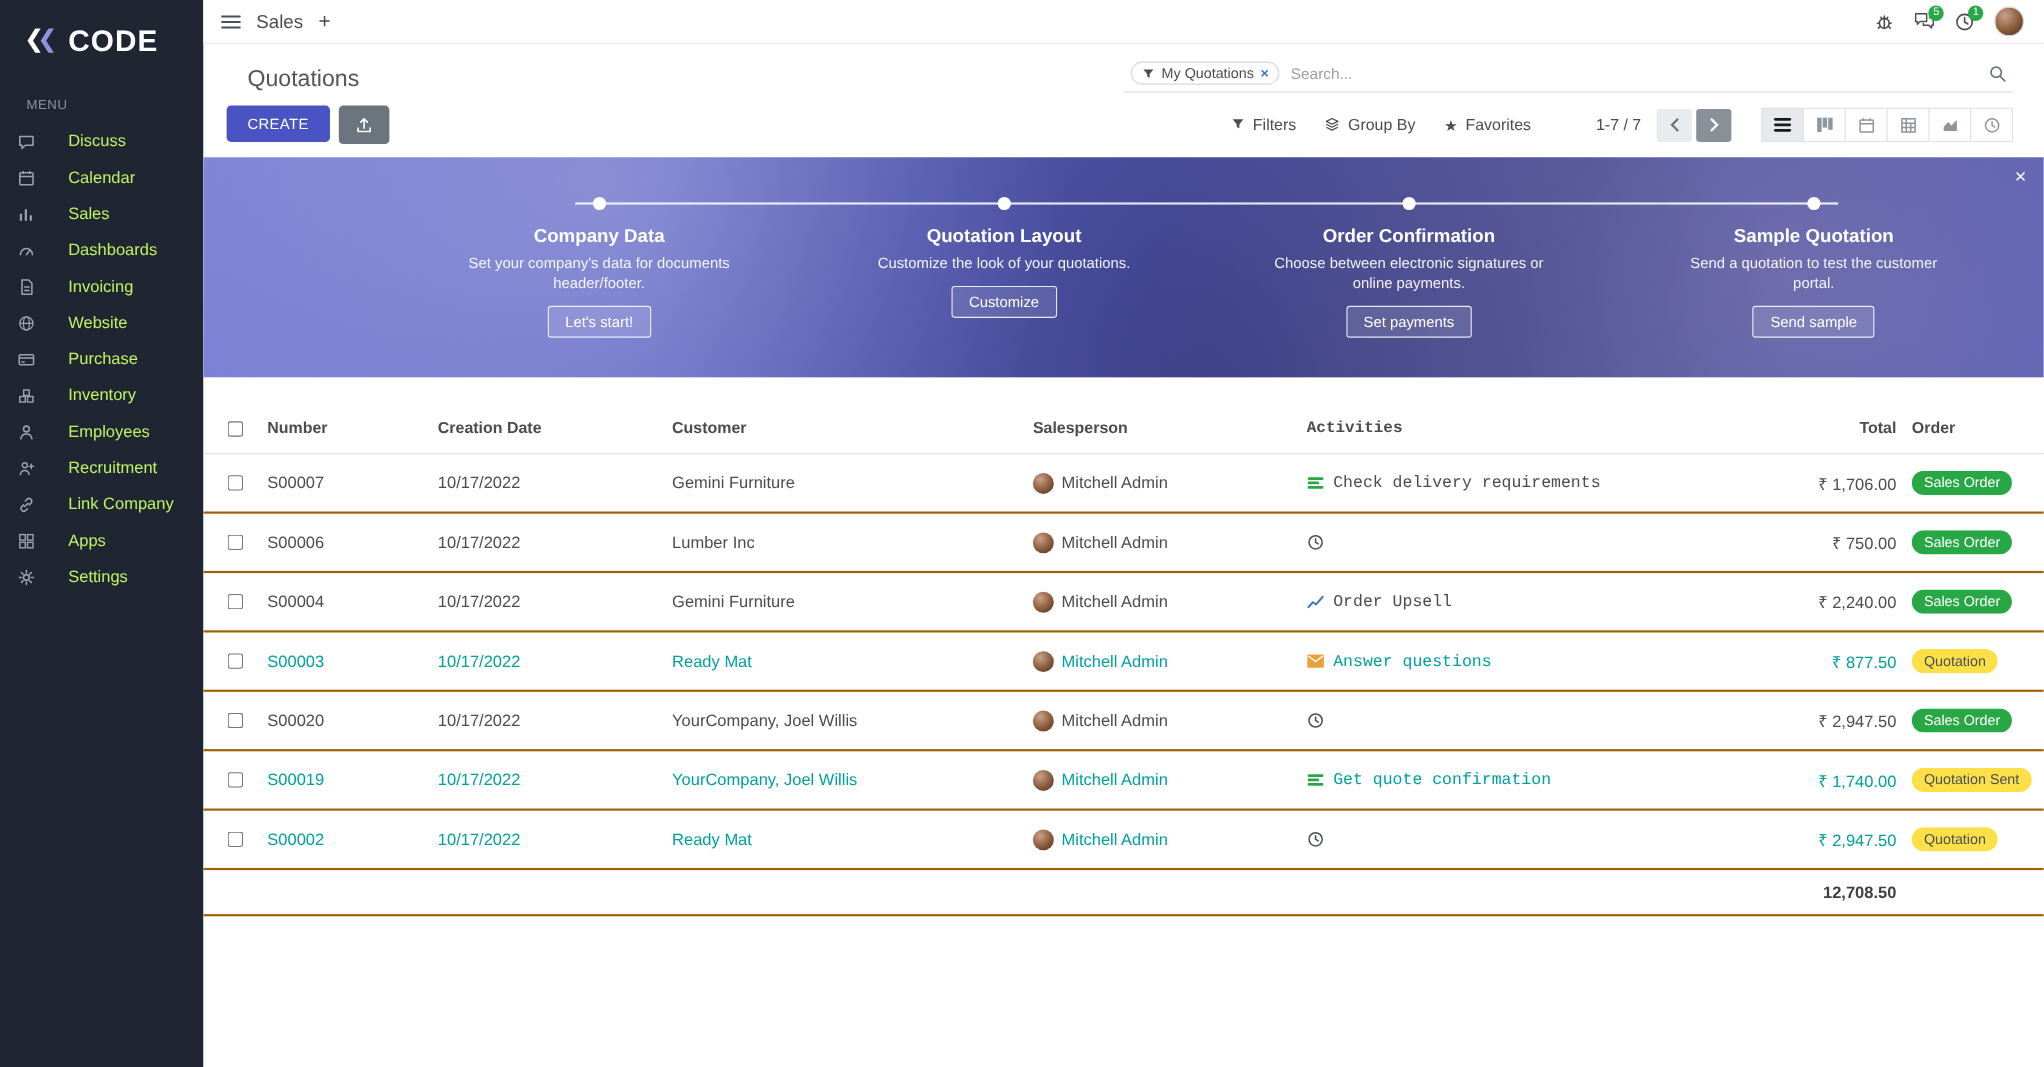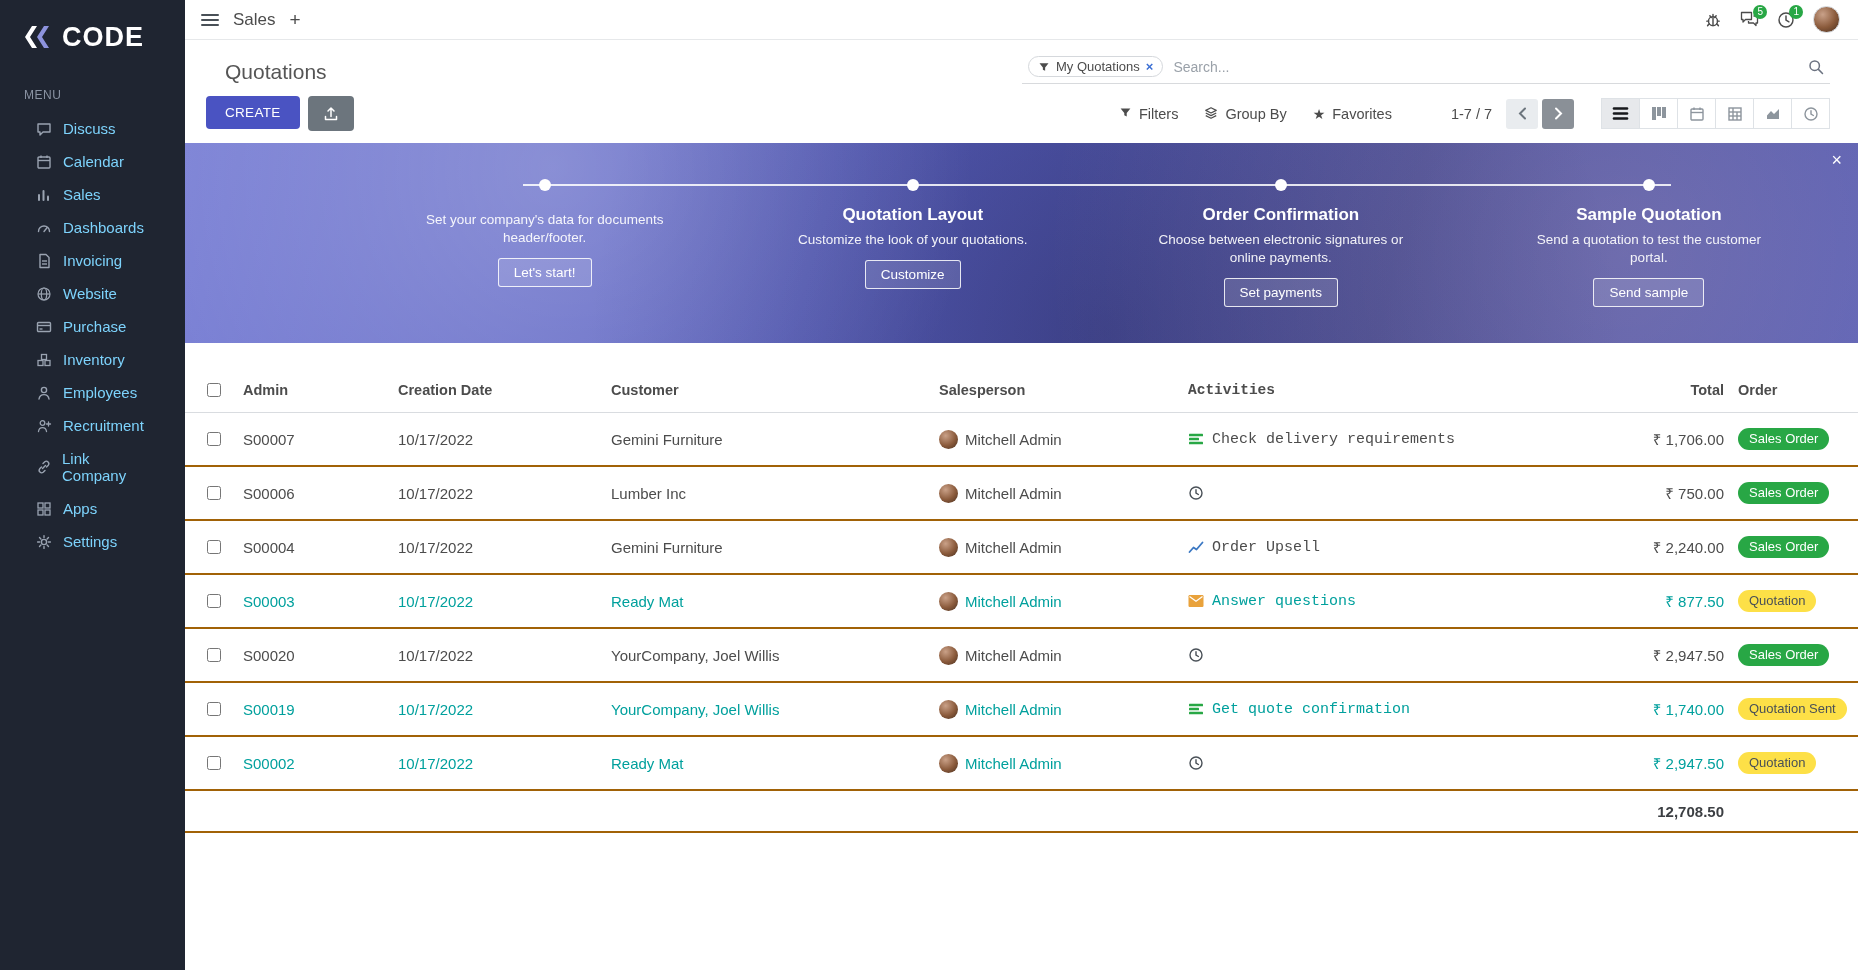"Discuss" .menu-item { color: #7dd3fc -> #bef264; gap: 10px -> 29px; padding: 8px 36px -> 8px 16px }
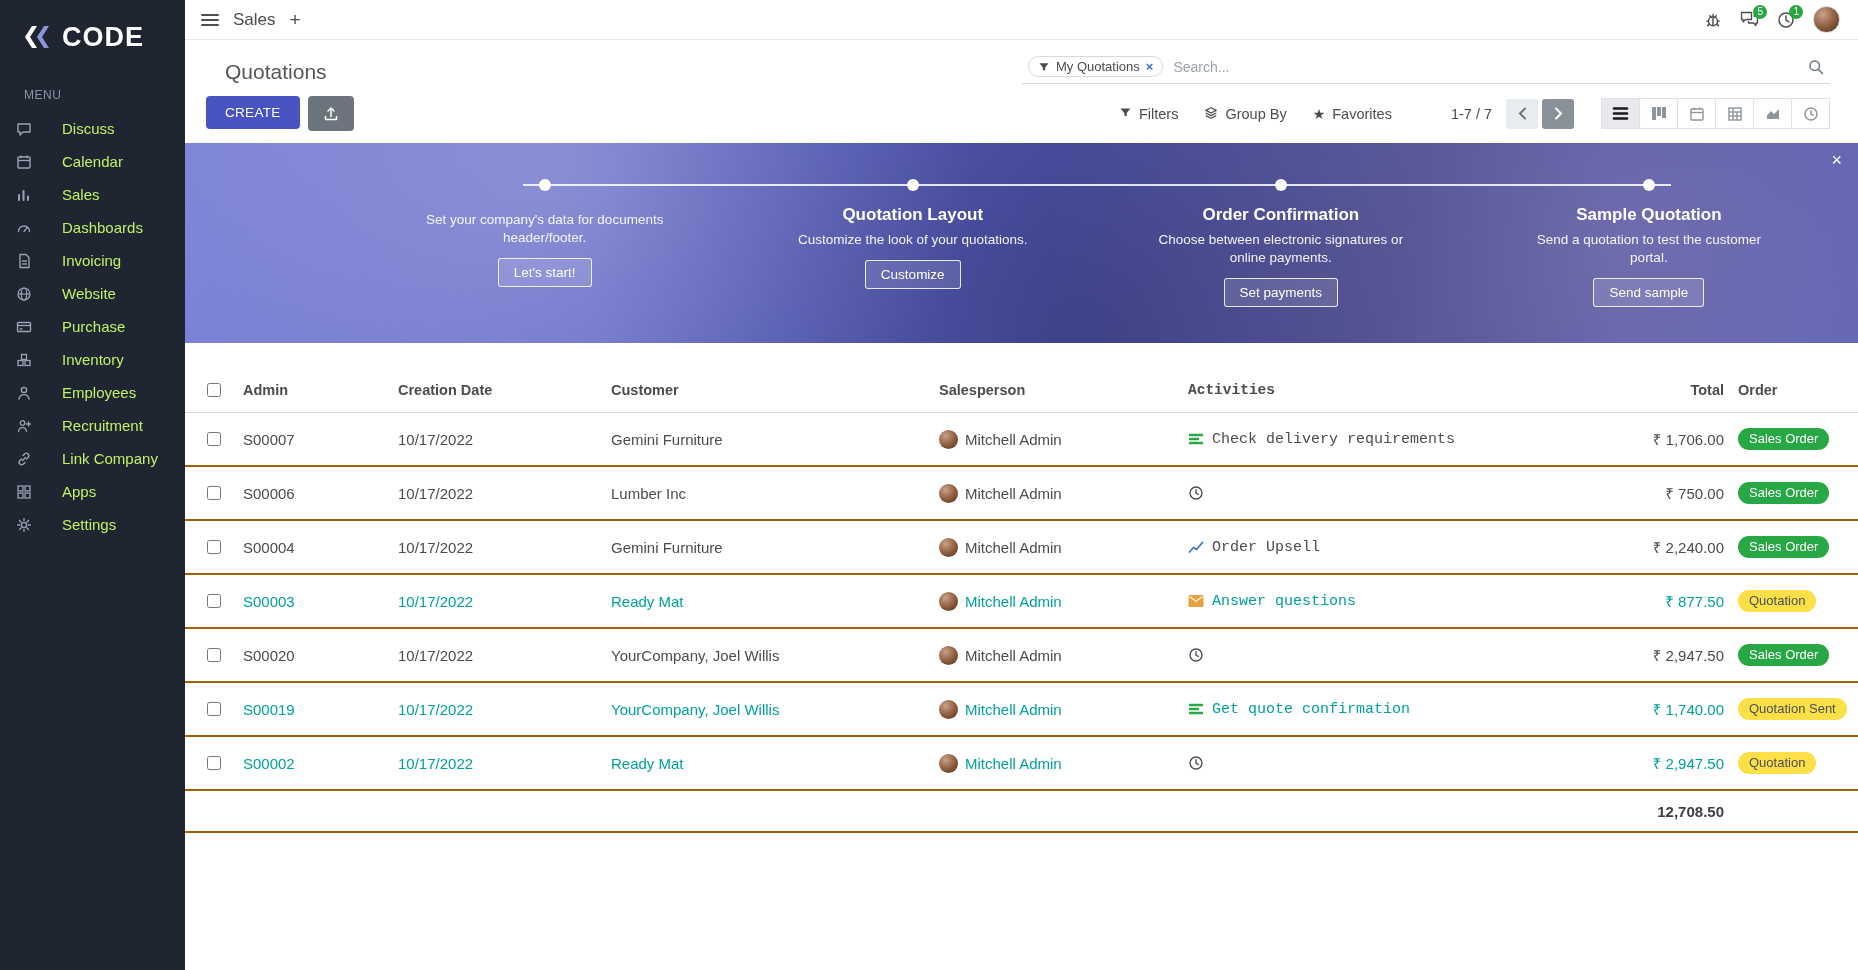"Company Data" div.step-title { html: none -> <div>Company Data</div> }
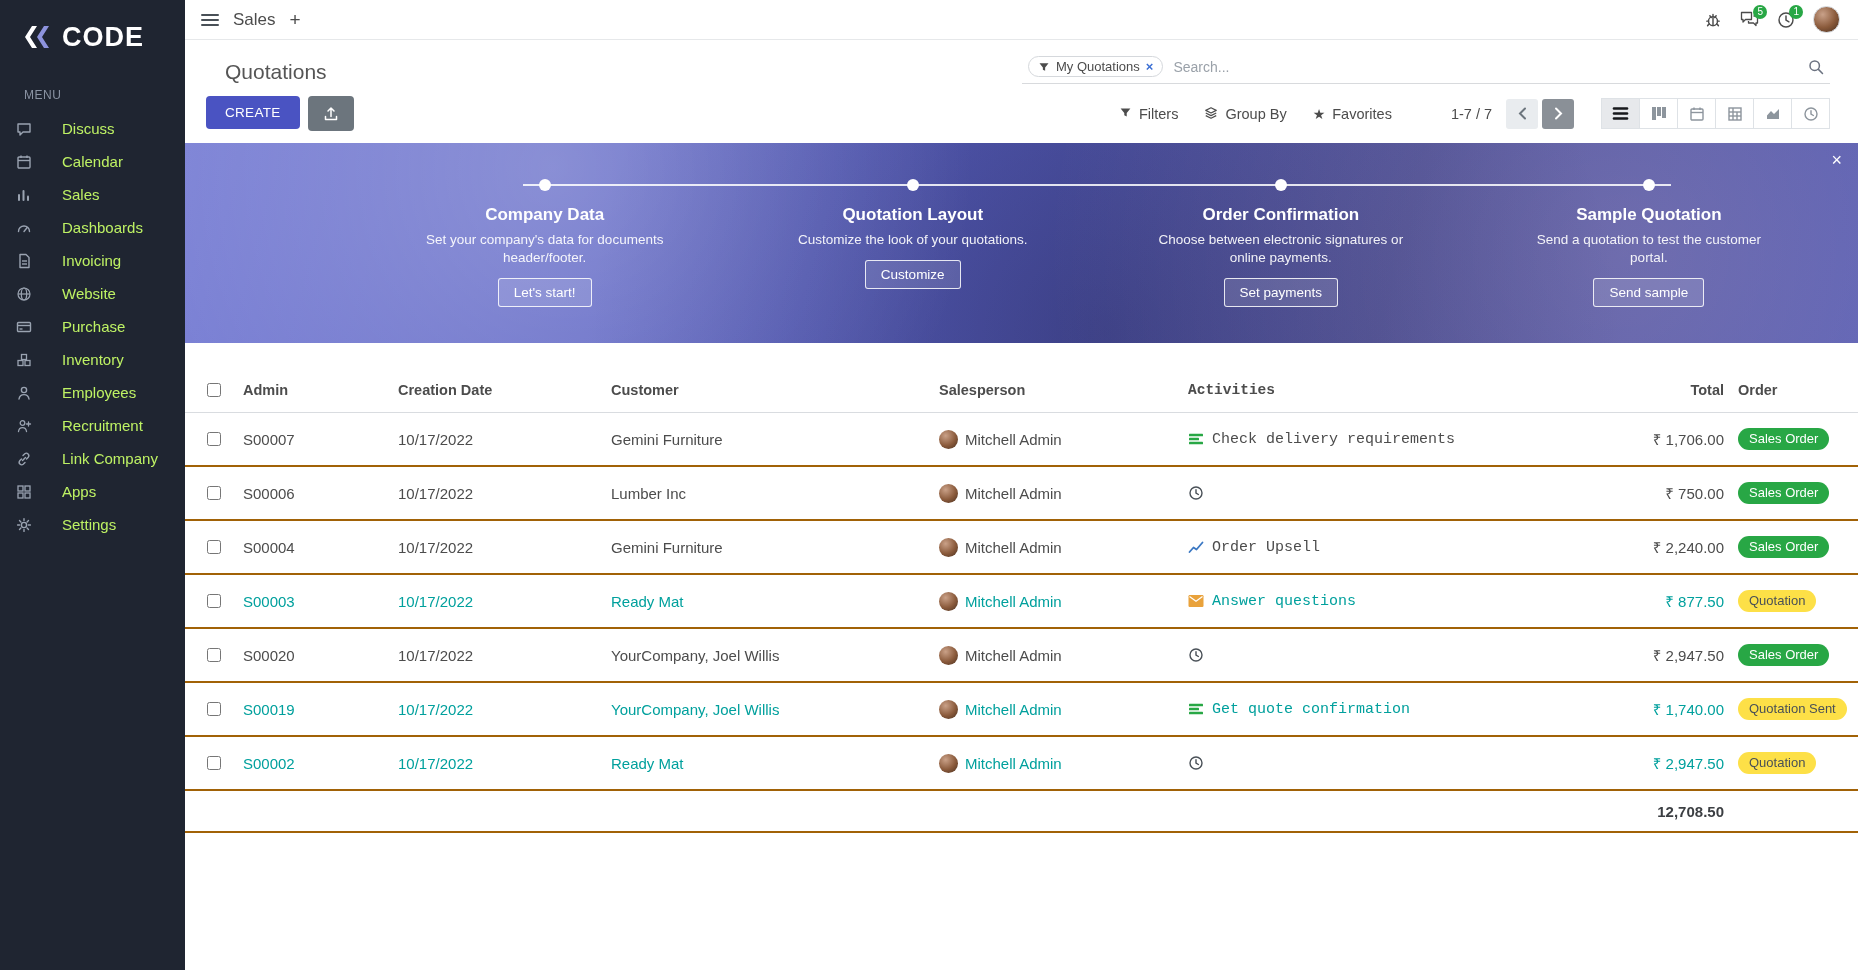"Admin" span.cell { text: Admin -> Number }
